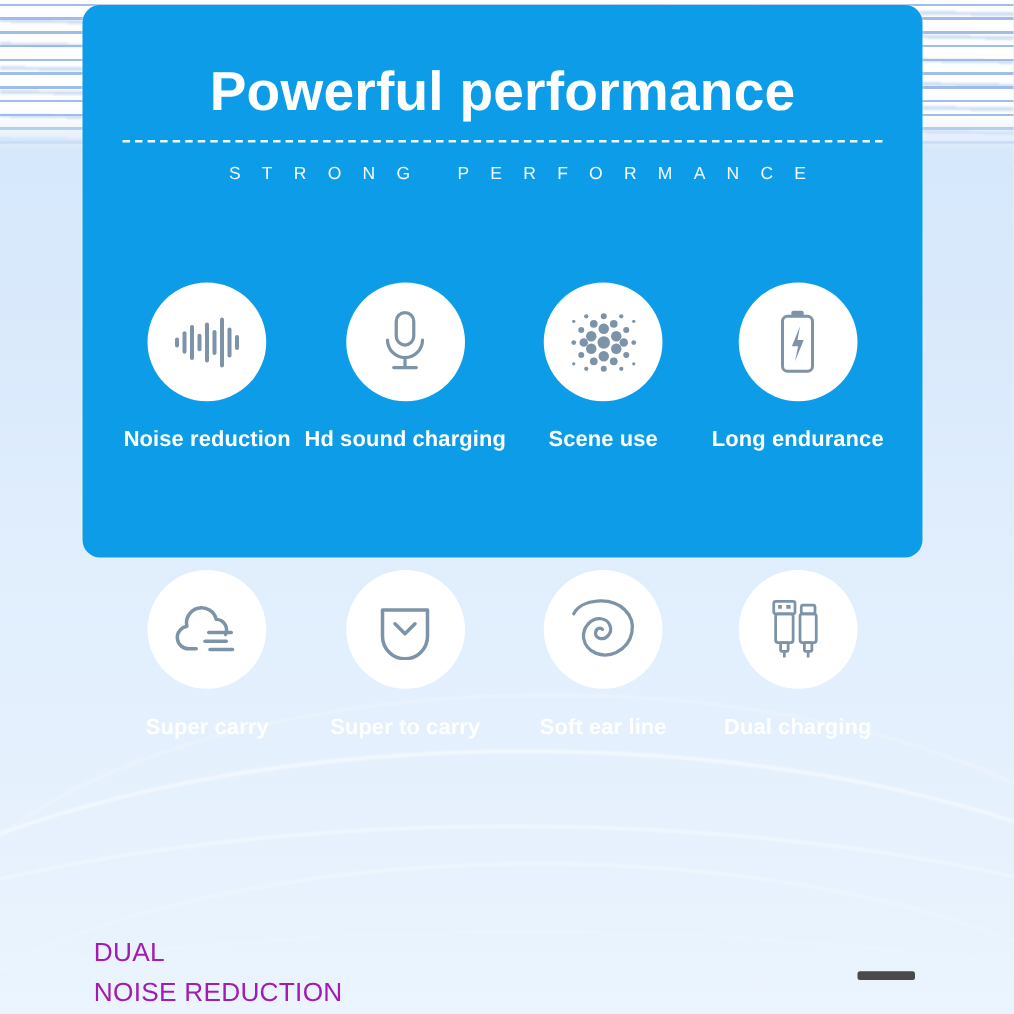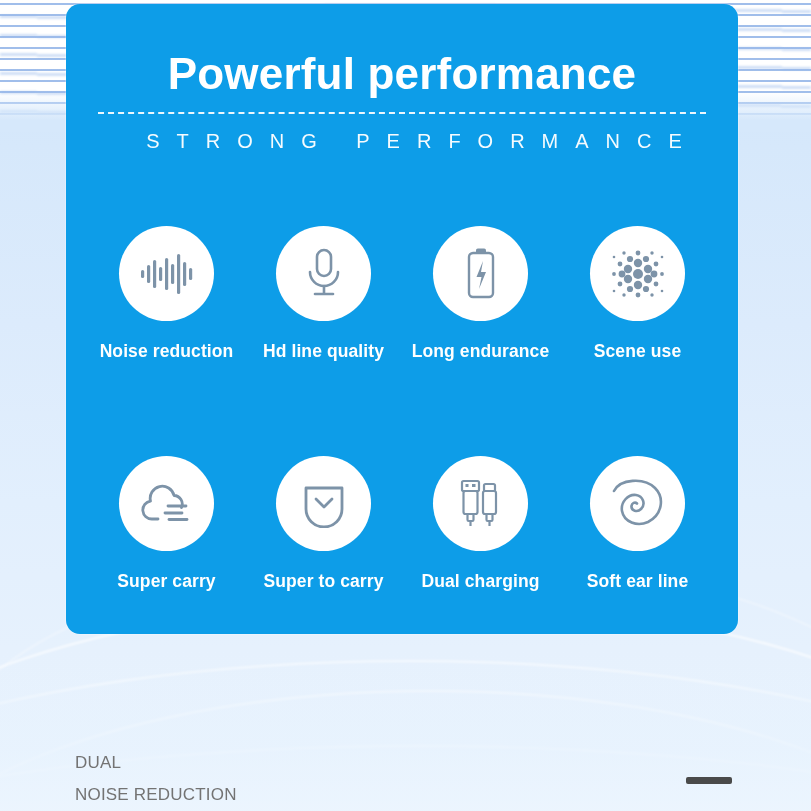"Powerful performance" .card { height: 630px -> 442px }
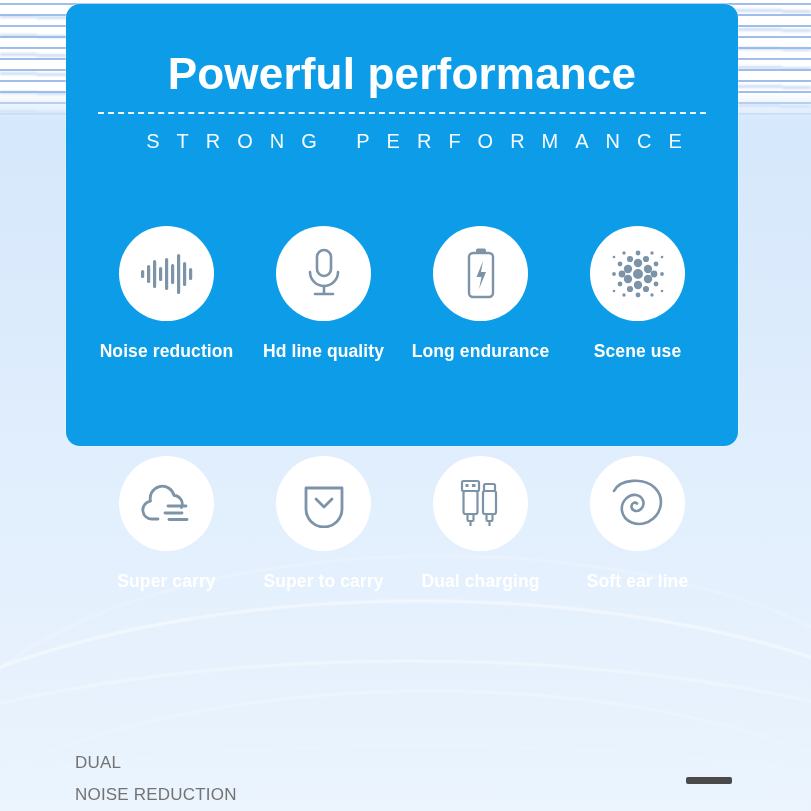"STRONG PERFORMANCE" .card-subtitle { font-size: 20px -> 14px }
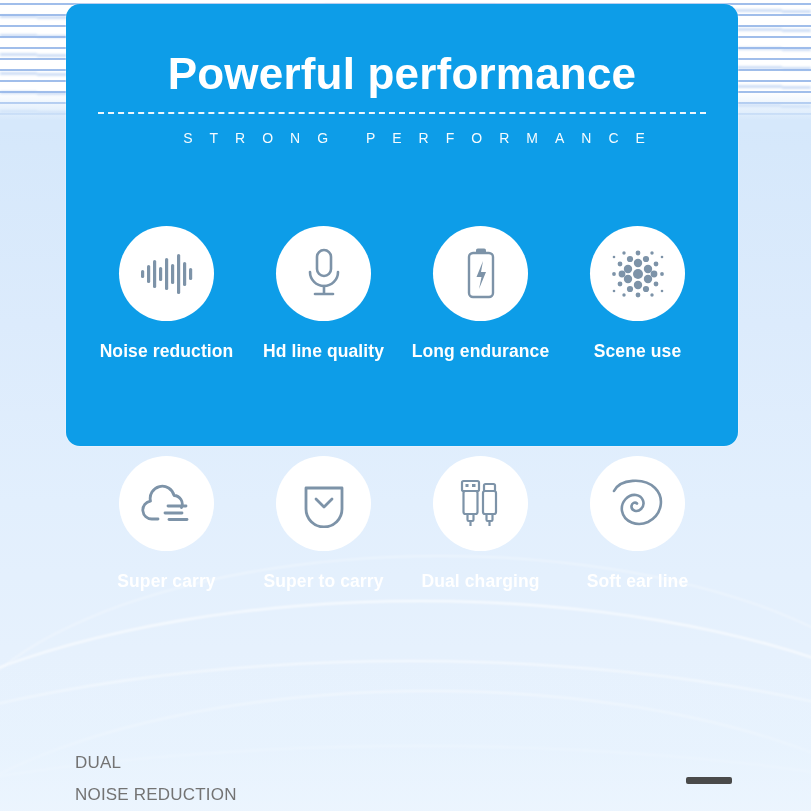"Hd line quality" div.feature-label { text: line quality -> sound charging }
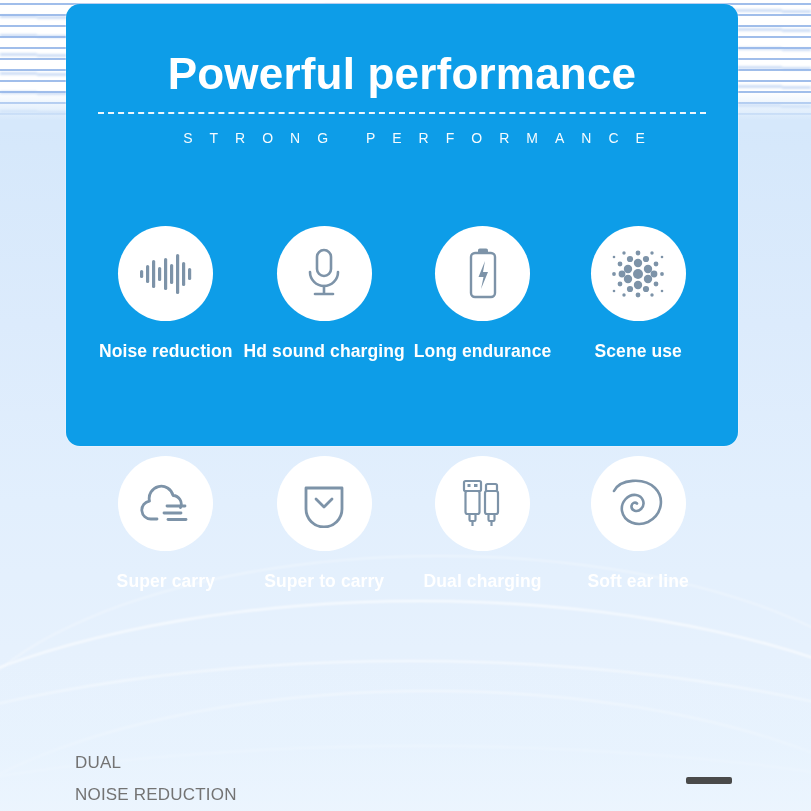"Long endurance" div.feature { order: before "Scene use" -> after "Scene use" }
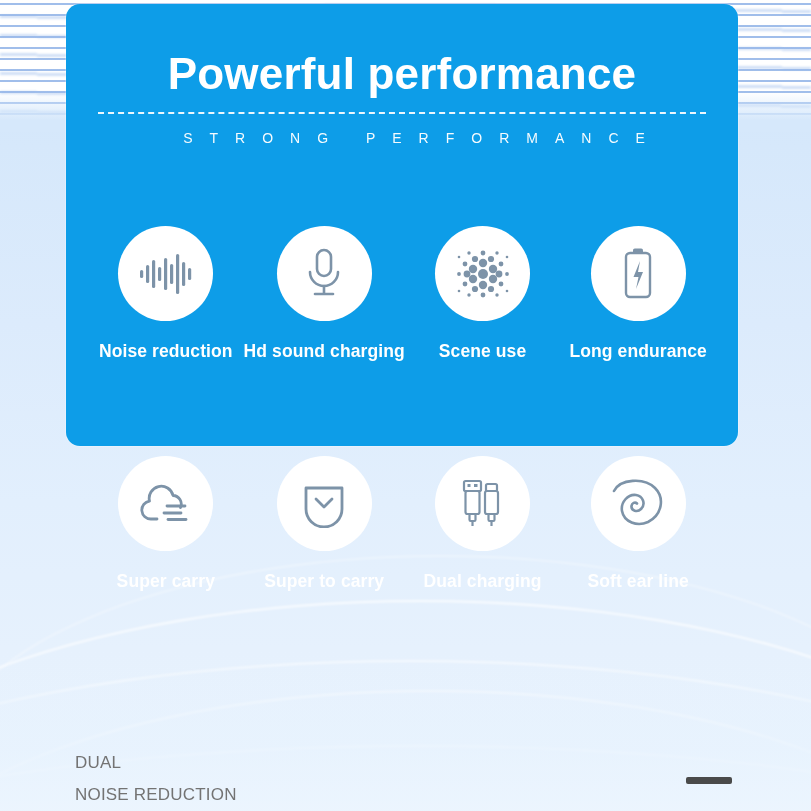"Dual charging" div.feature { order: before "Soft ear line" -> after "Soft ear line" }
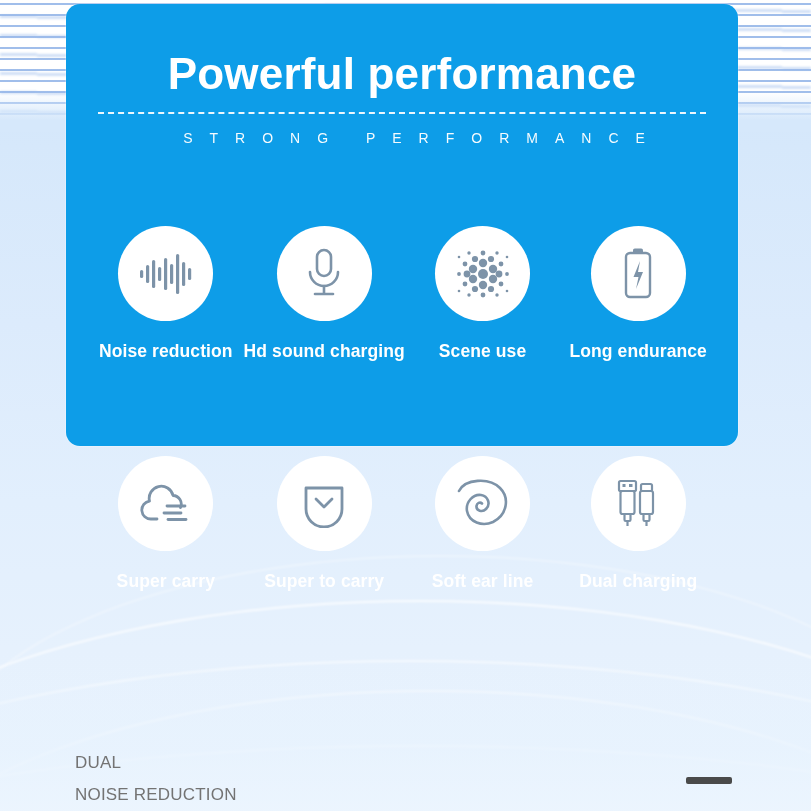"DUAL" .caption { color: #737373 -> #a21caf; font-size: 17px -> 21px }
